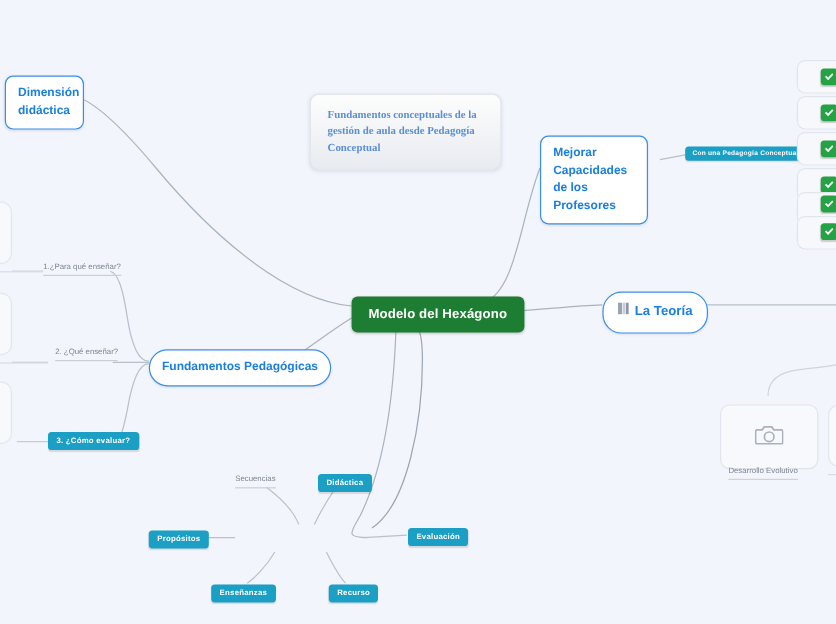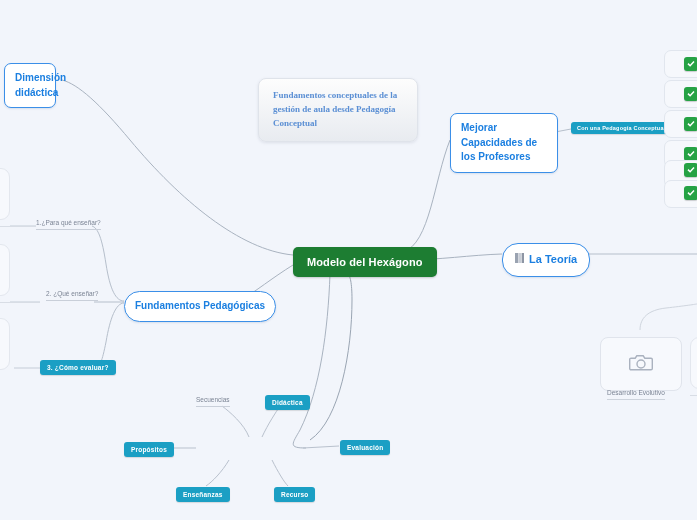"Dimensión didáctica" div.node { width: 52px -> 66px }
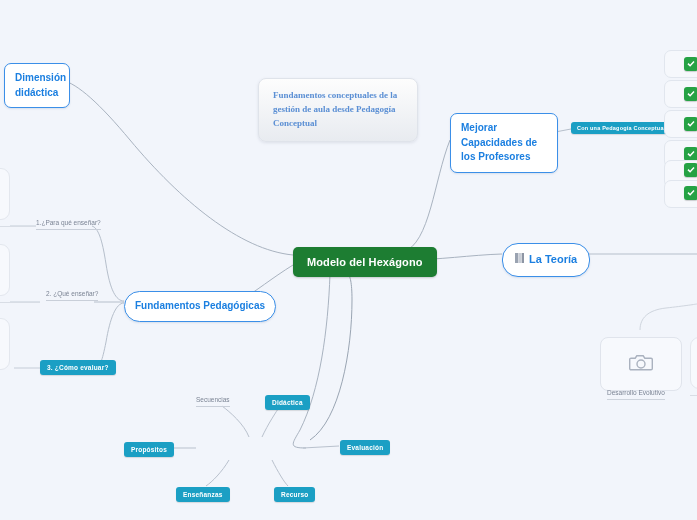"Mejorar Capacidades de los Profesores" div.node { width: 108px -> 90px }
